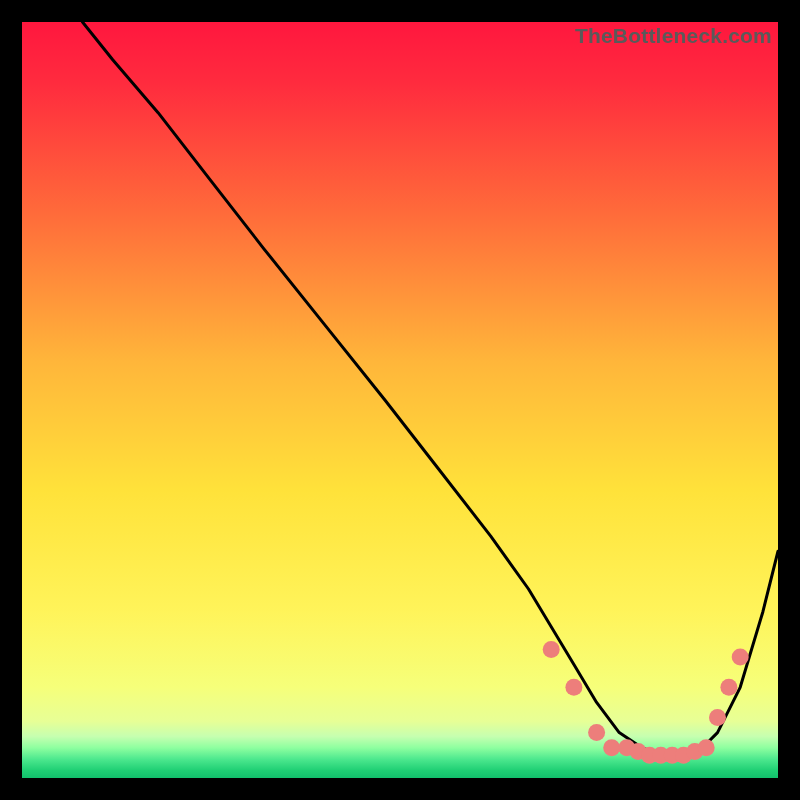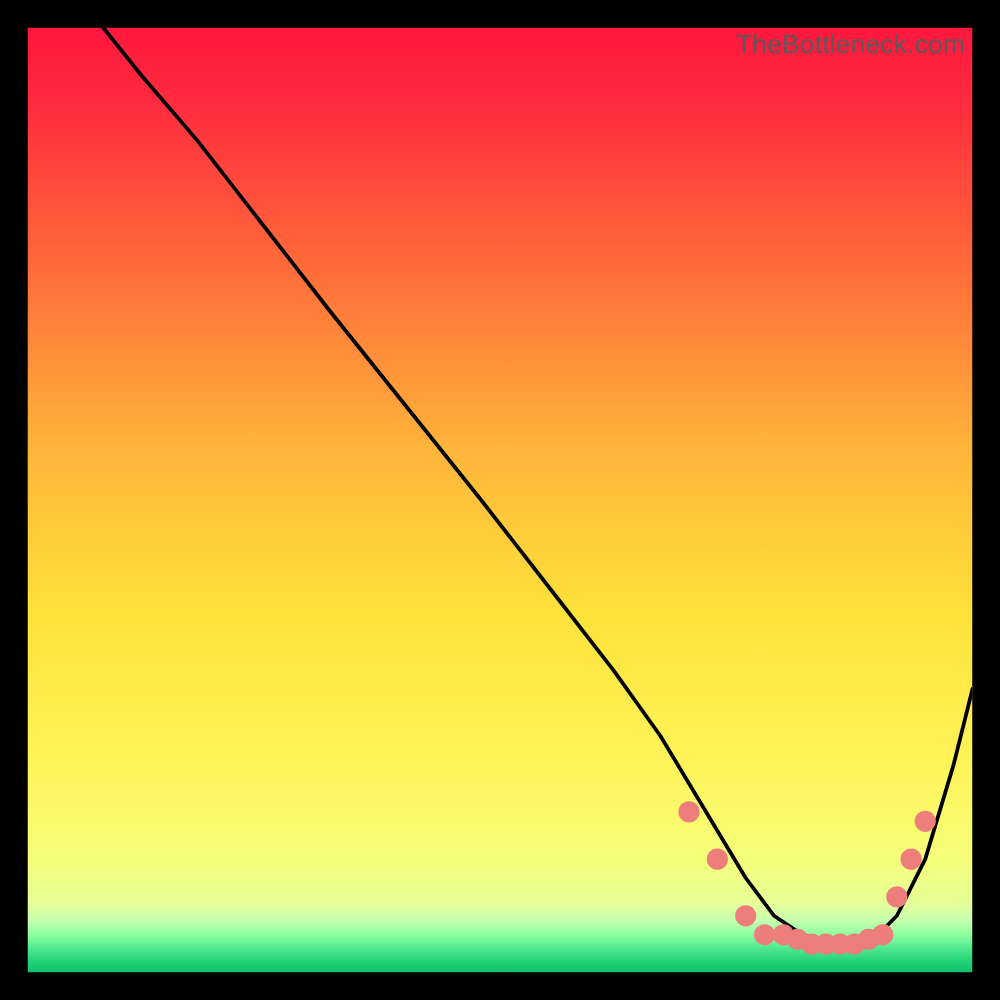"TheBottleneck.com" .watermark { font-weight: 400 -> 700 }
